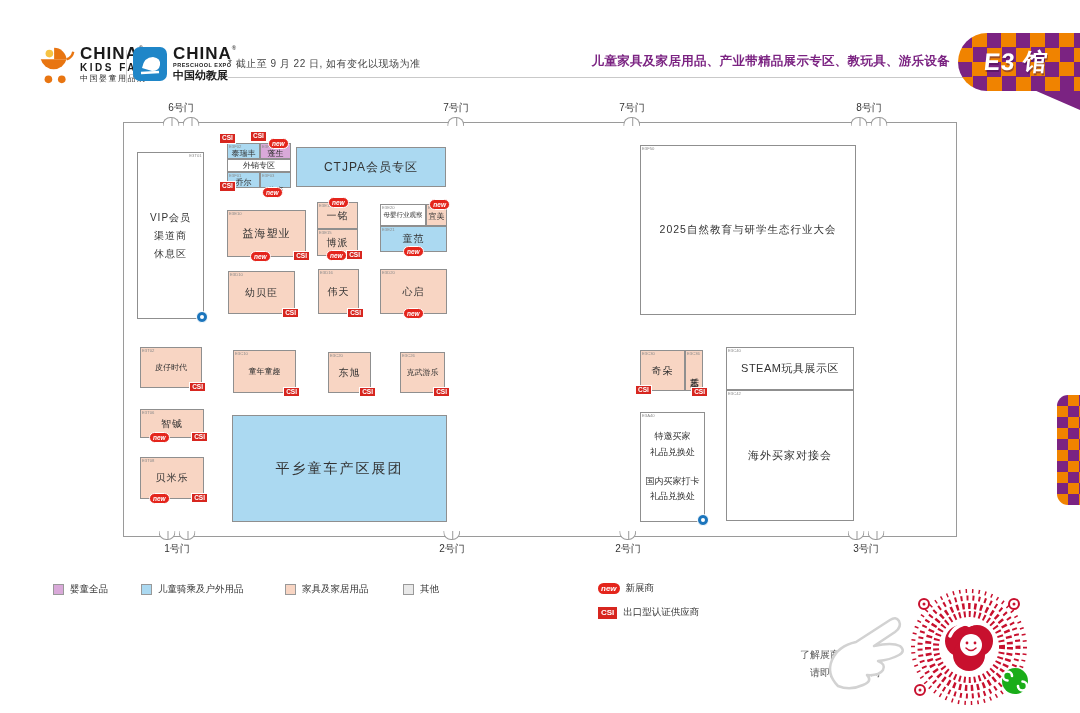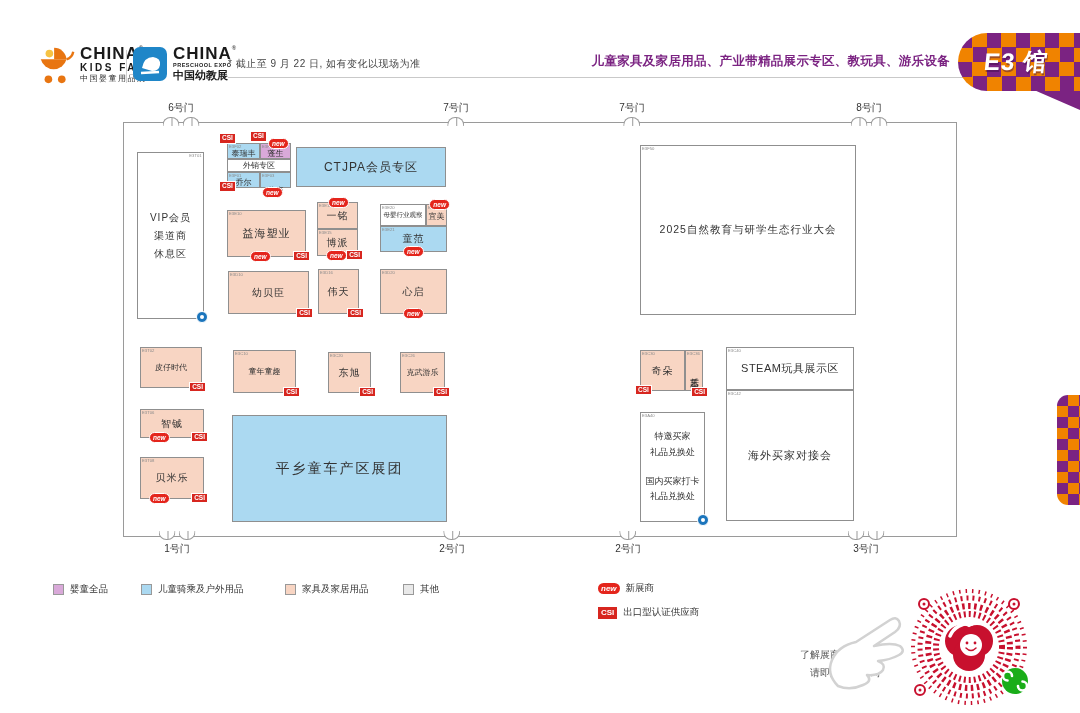"幼贝臣" div.booth { width: 81px -> 67px }
